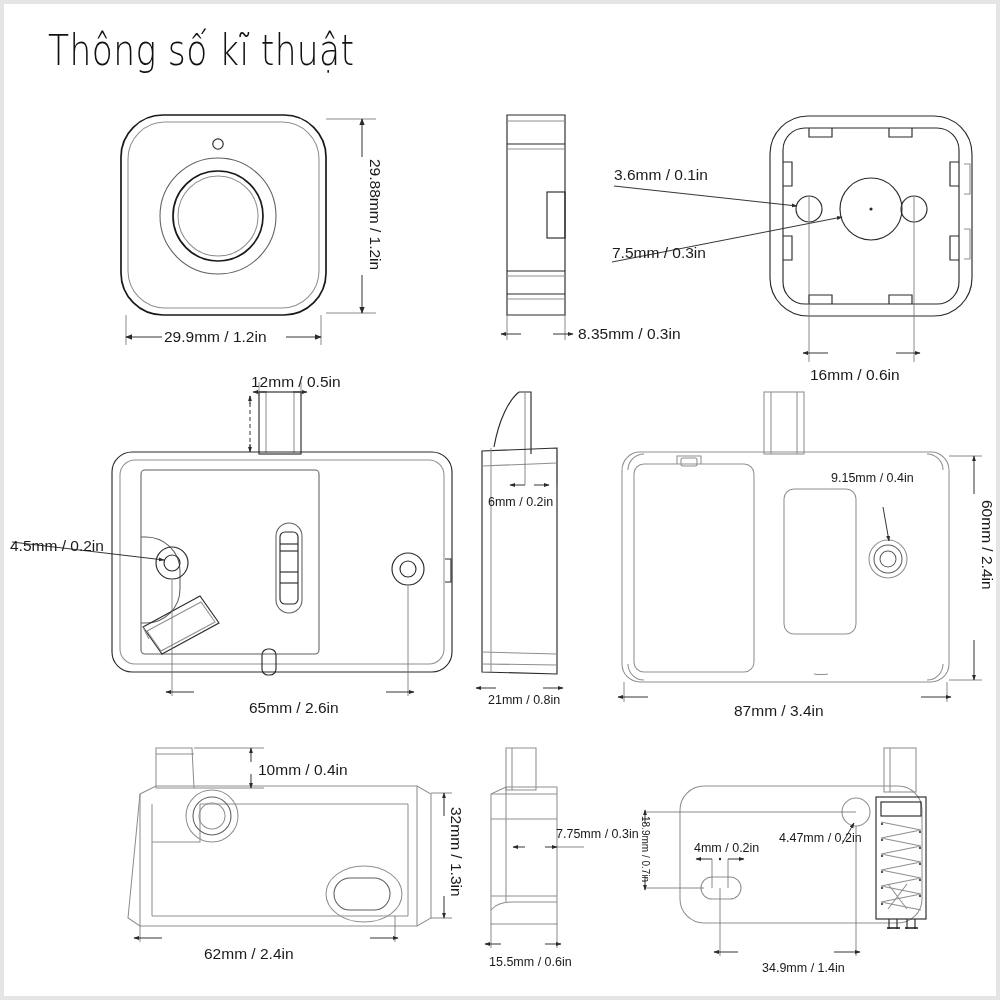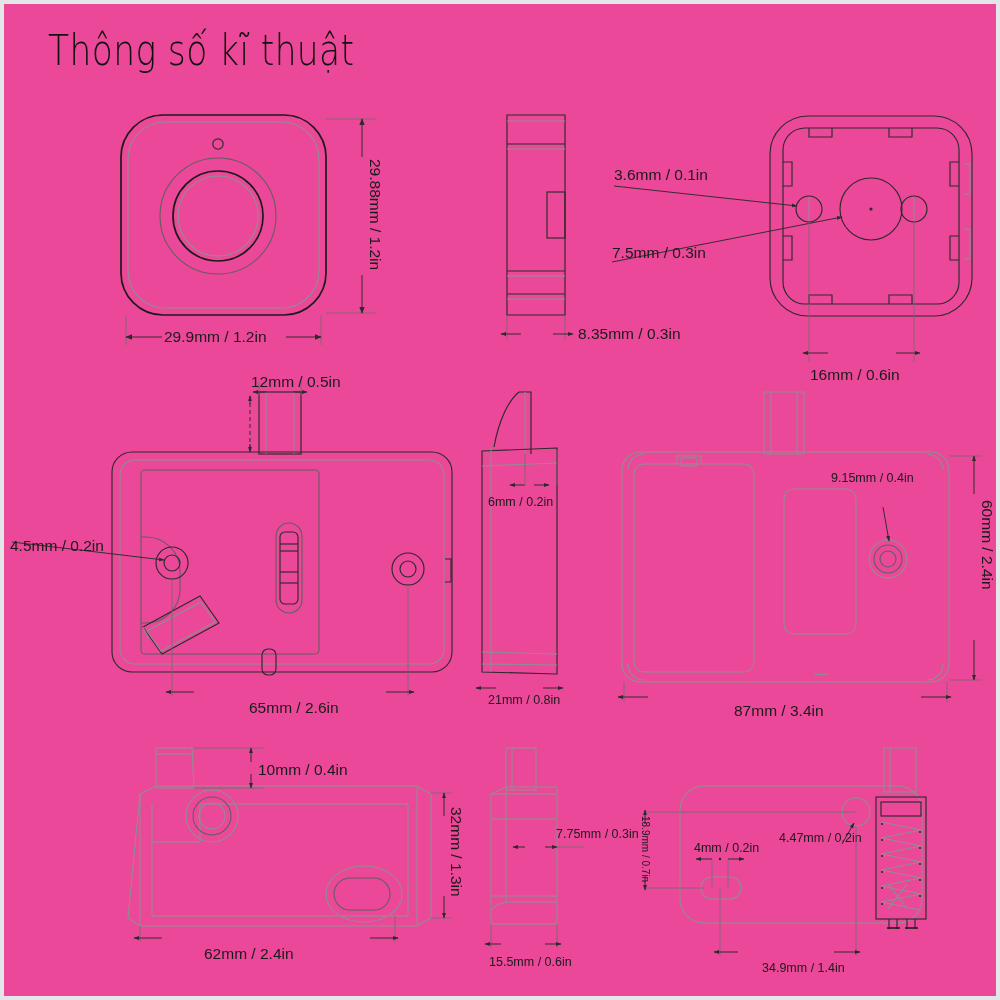"Thông số kĩ thuật" #page { background: #ec4899 -> #ffffff }
